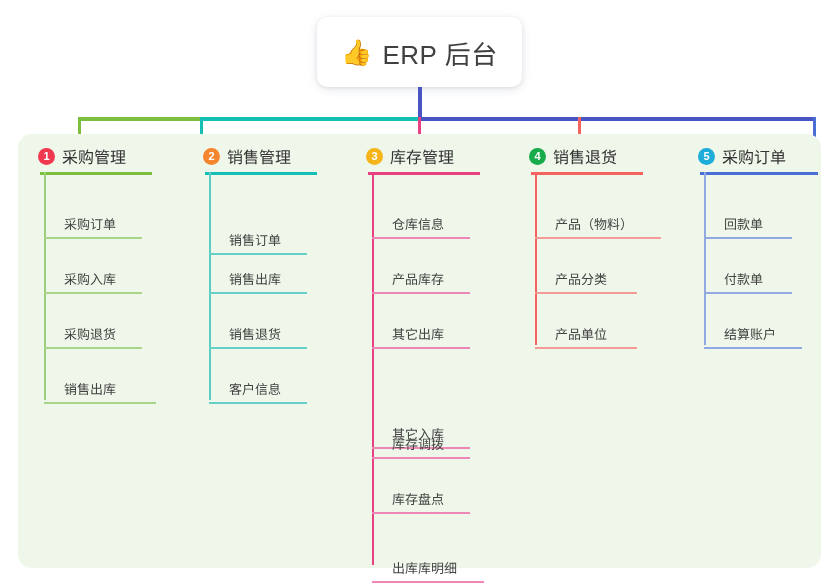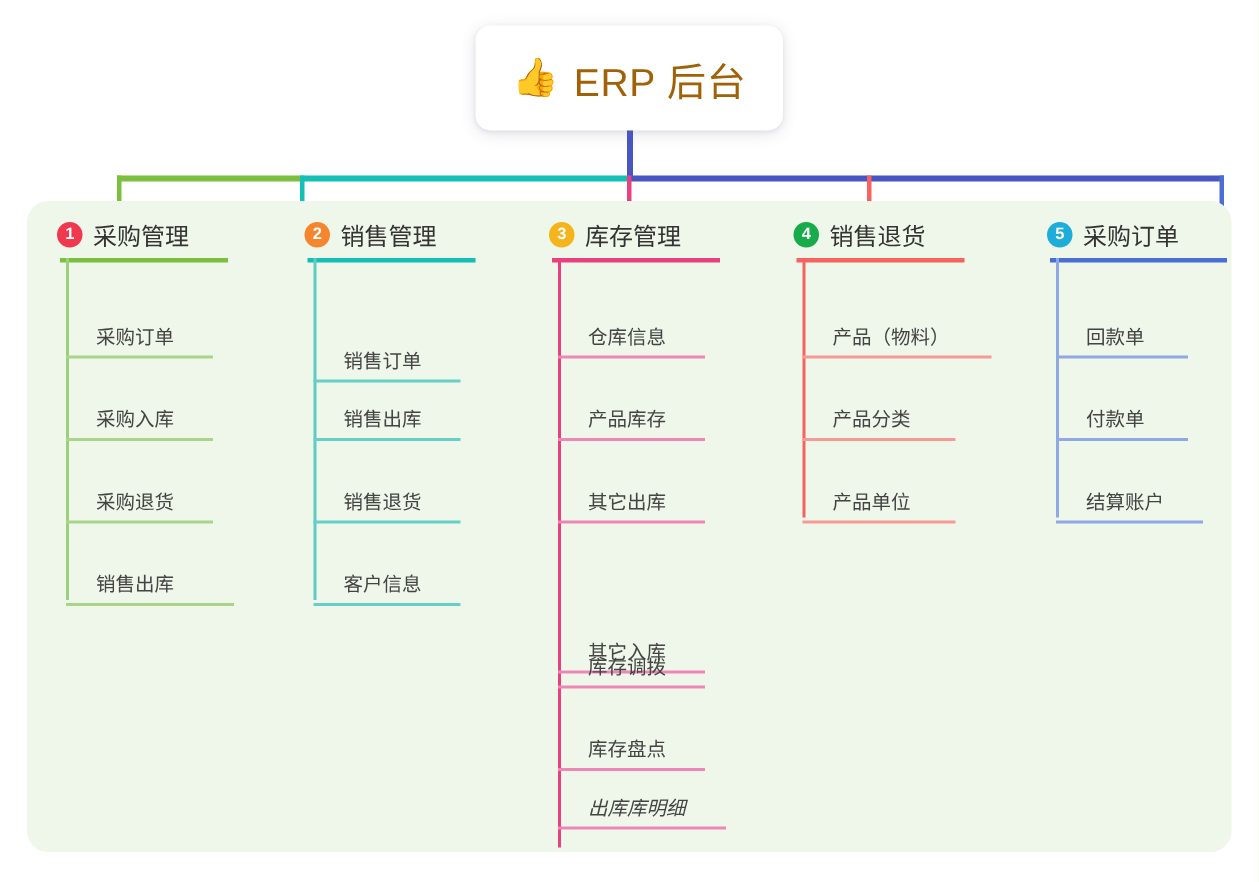"ERP 后台" .title-text { color: #a16207 -> #404040 }
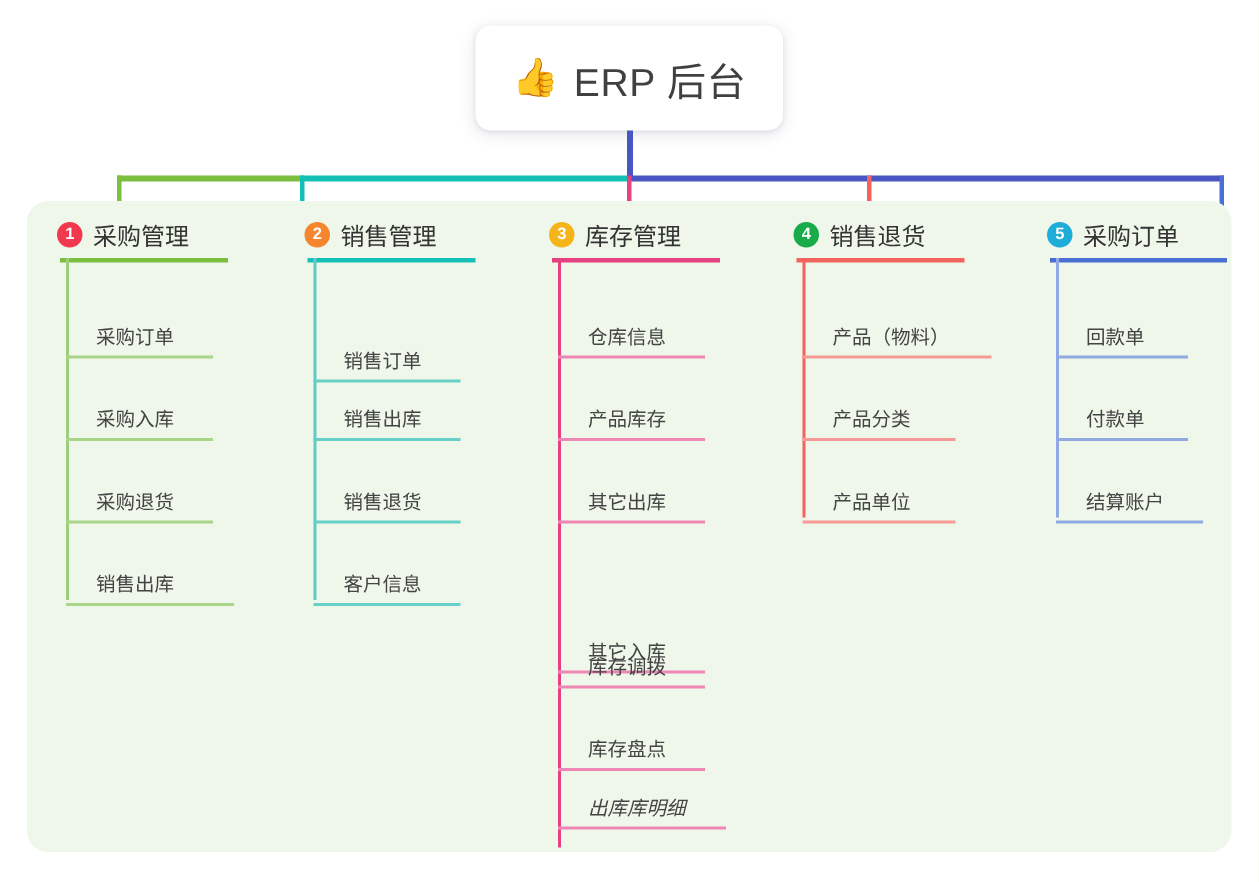"出库库明细" div.item { font-style: italic -> none; top: 389px -> 419px }
